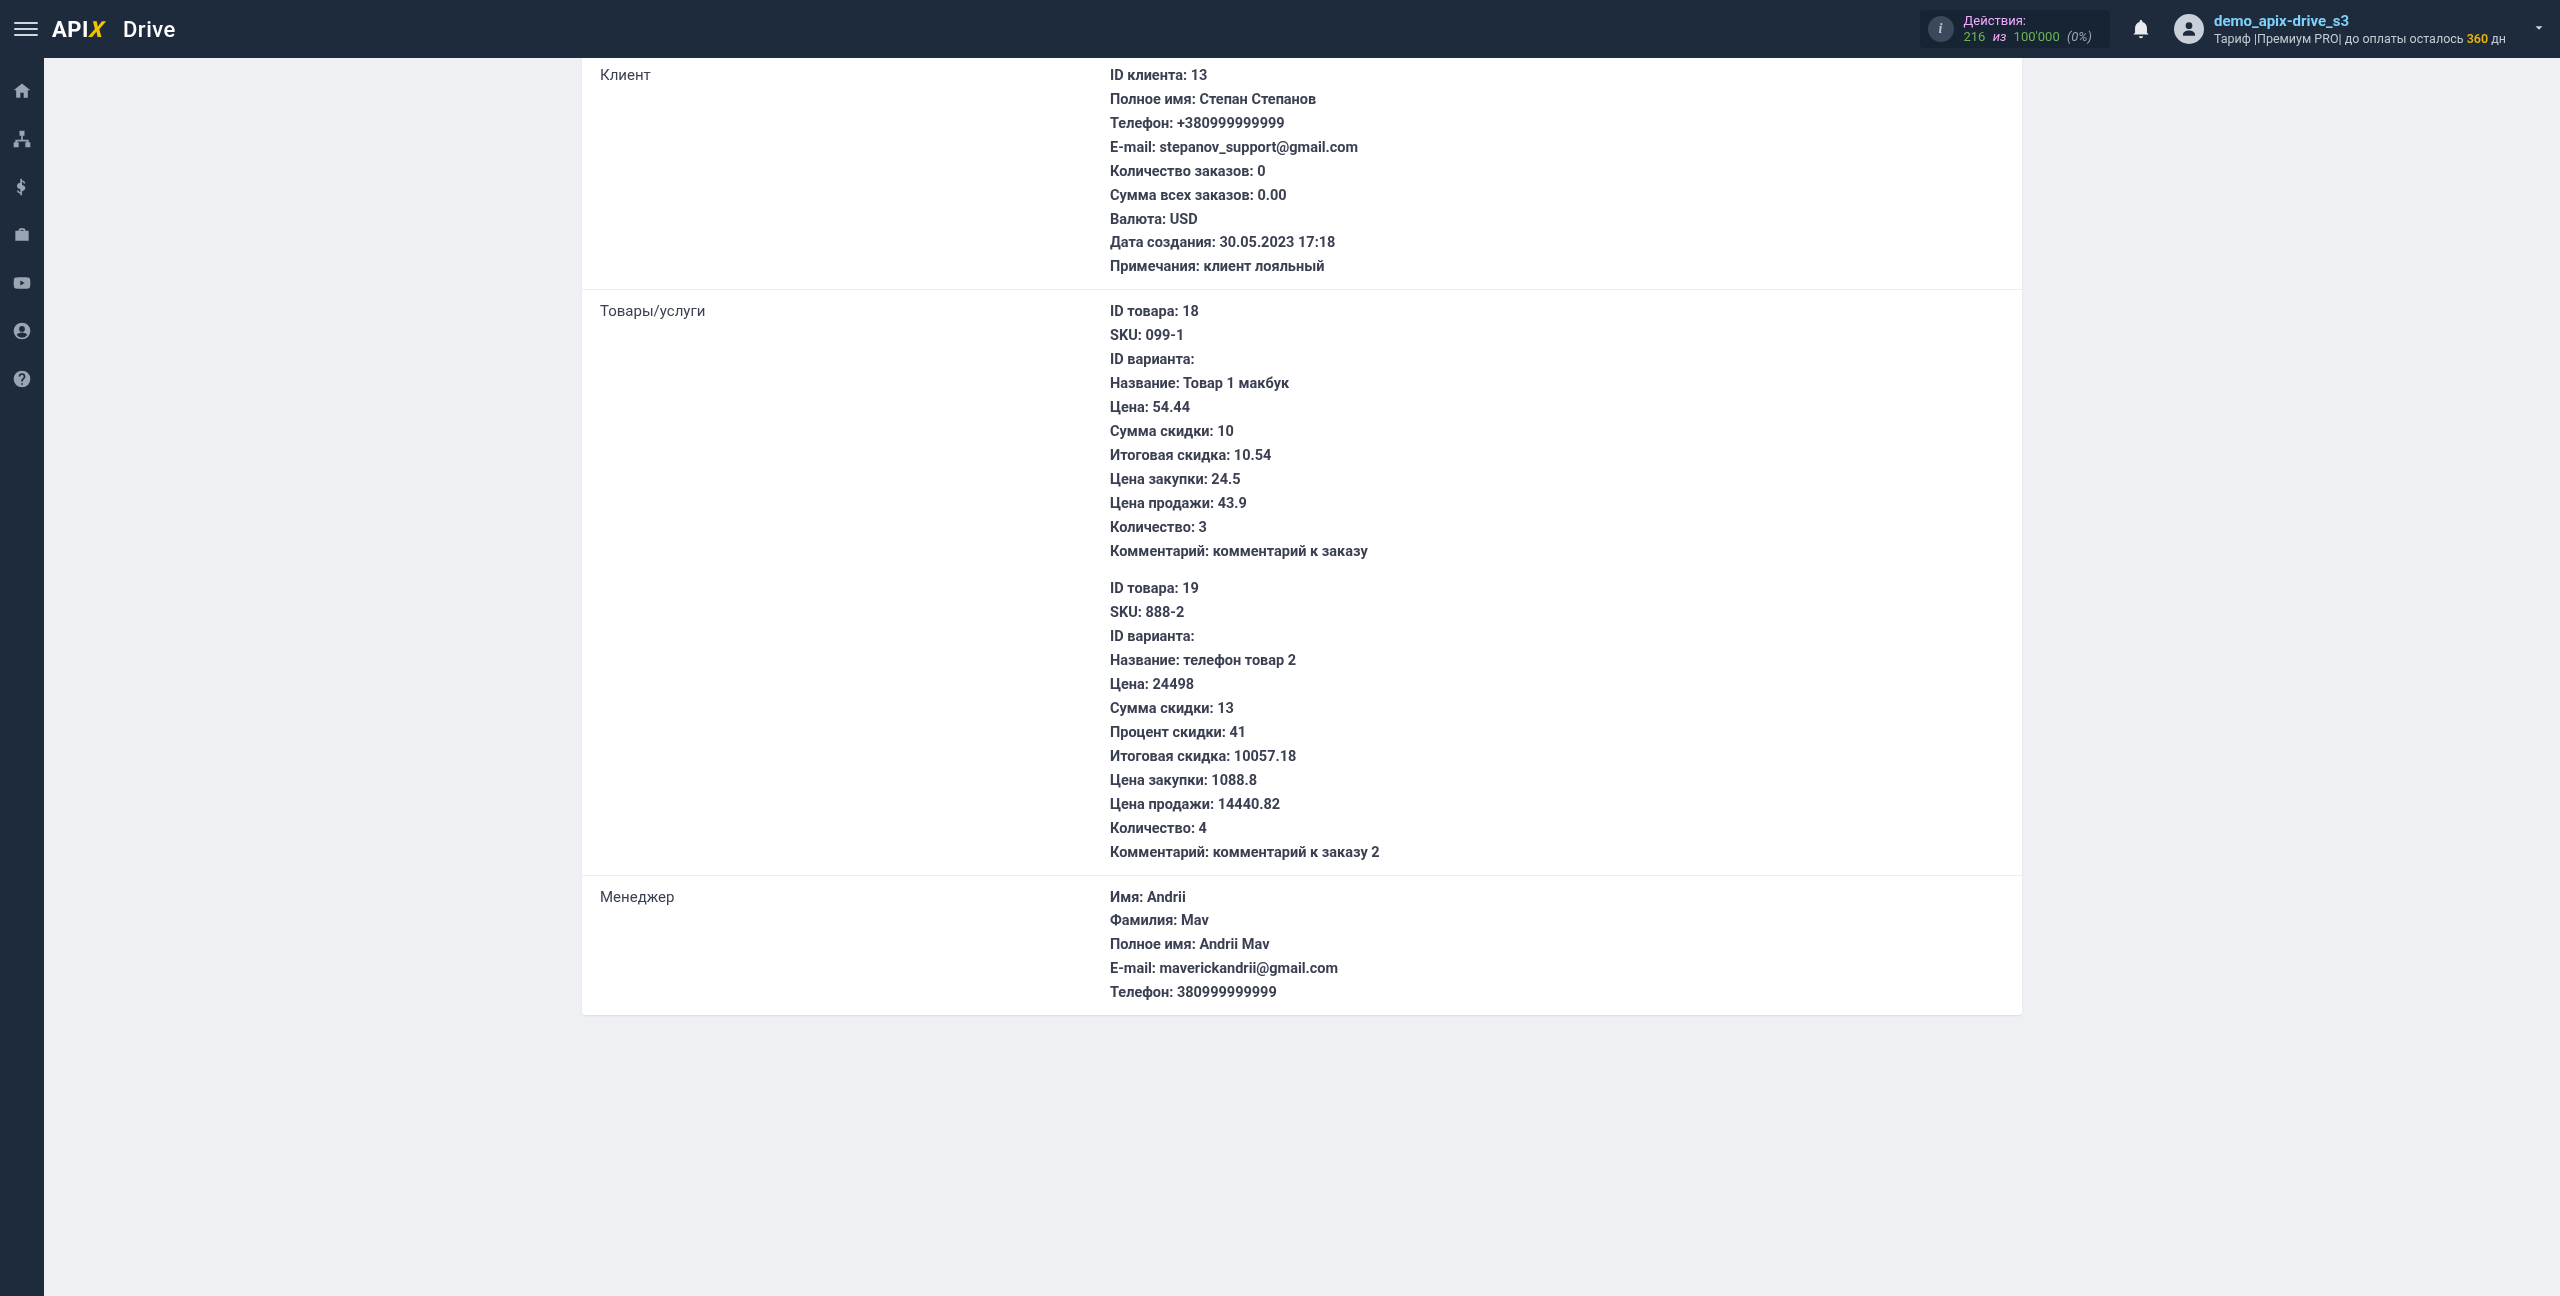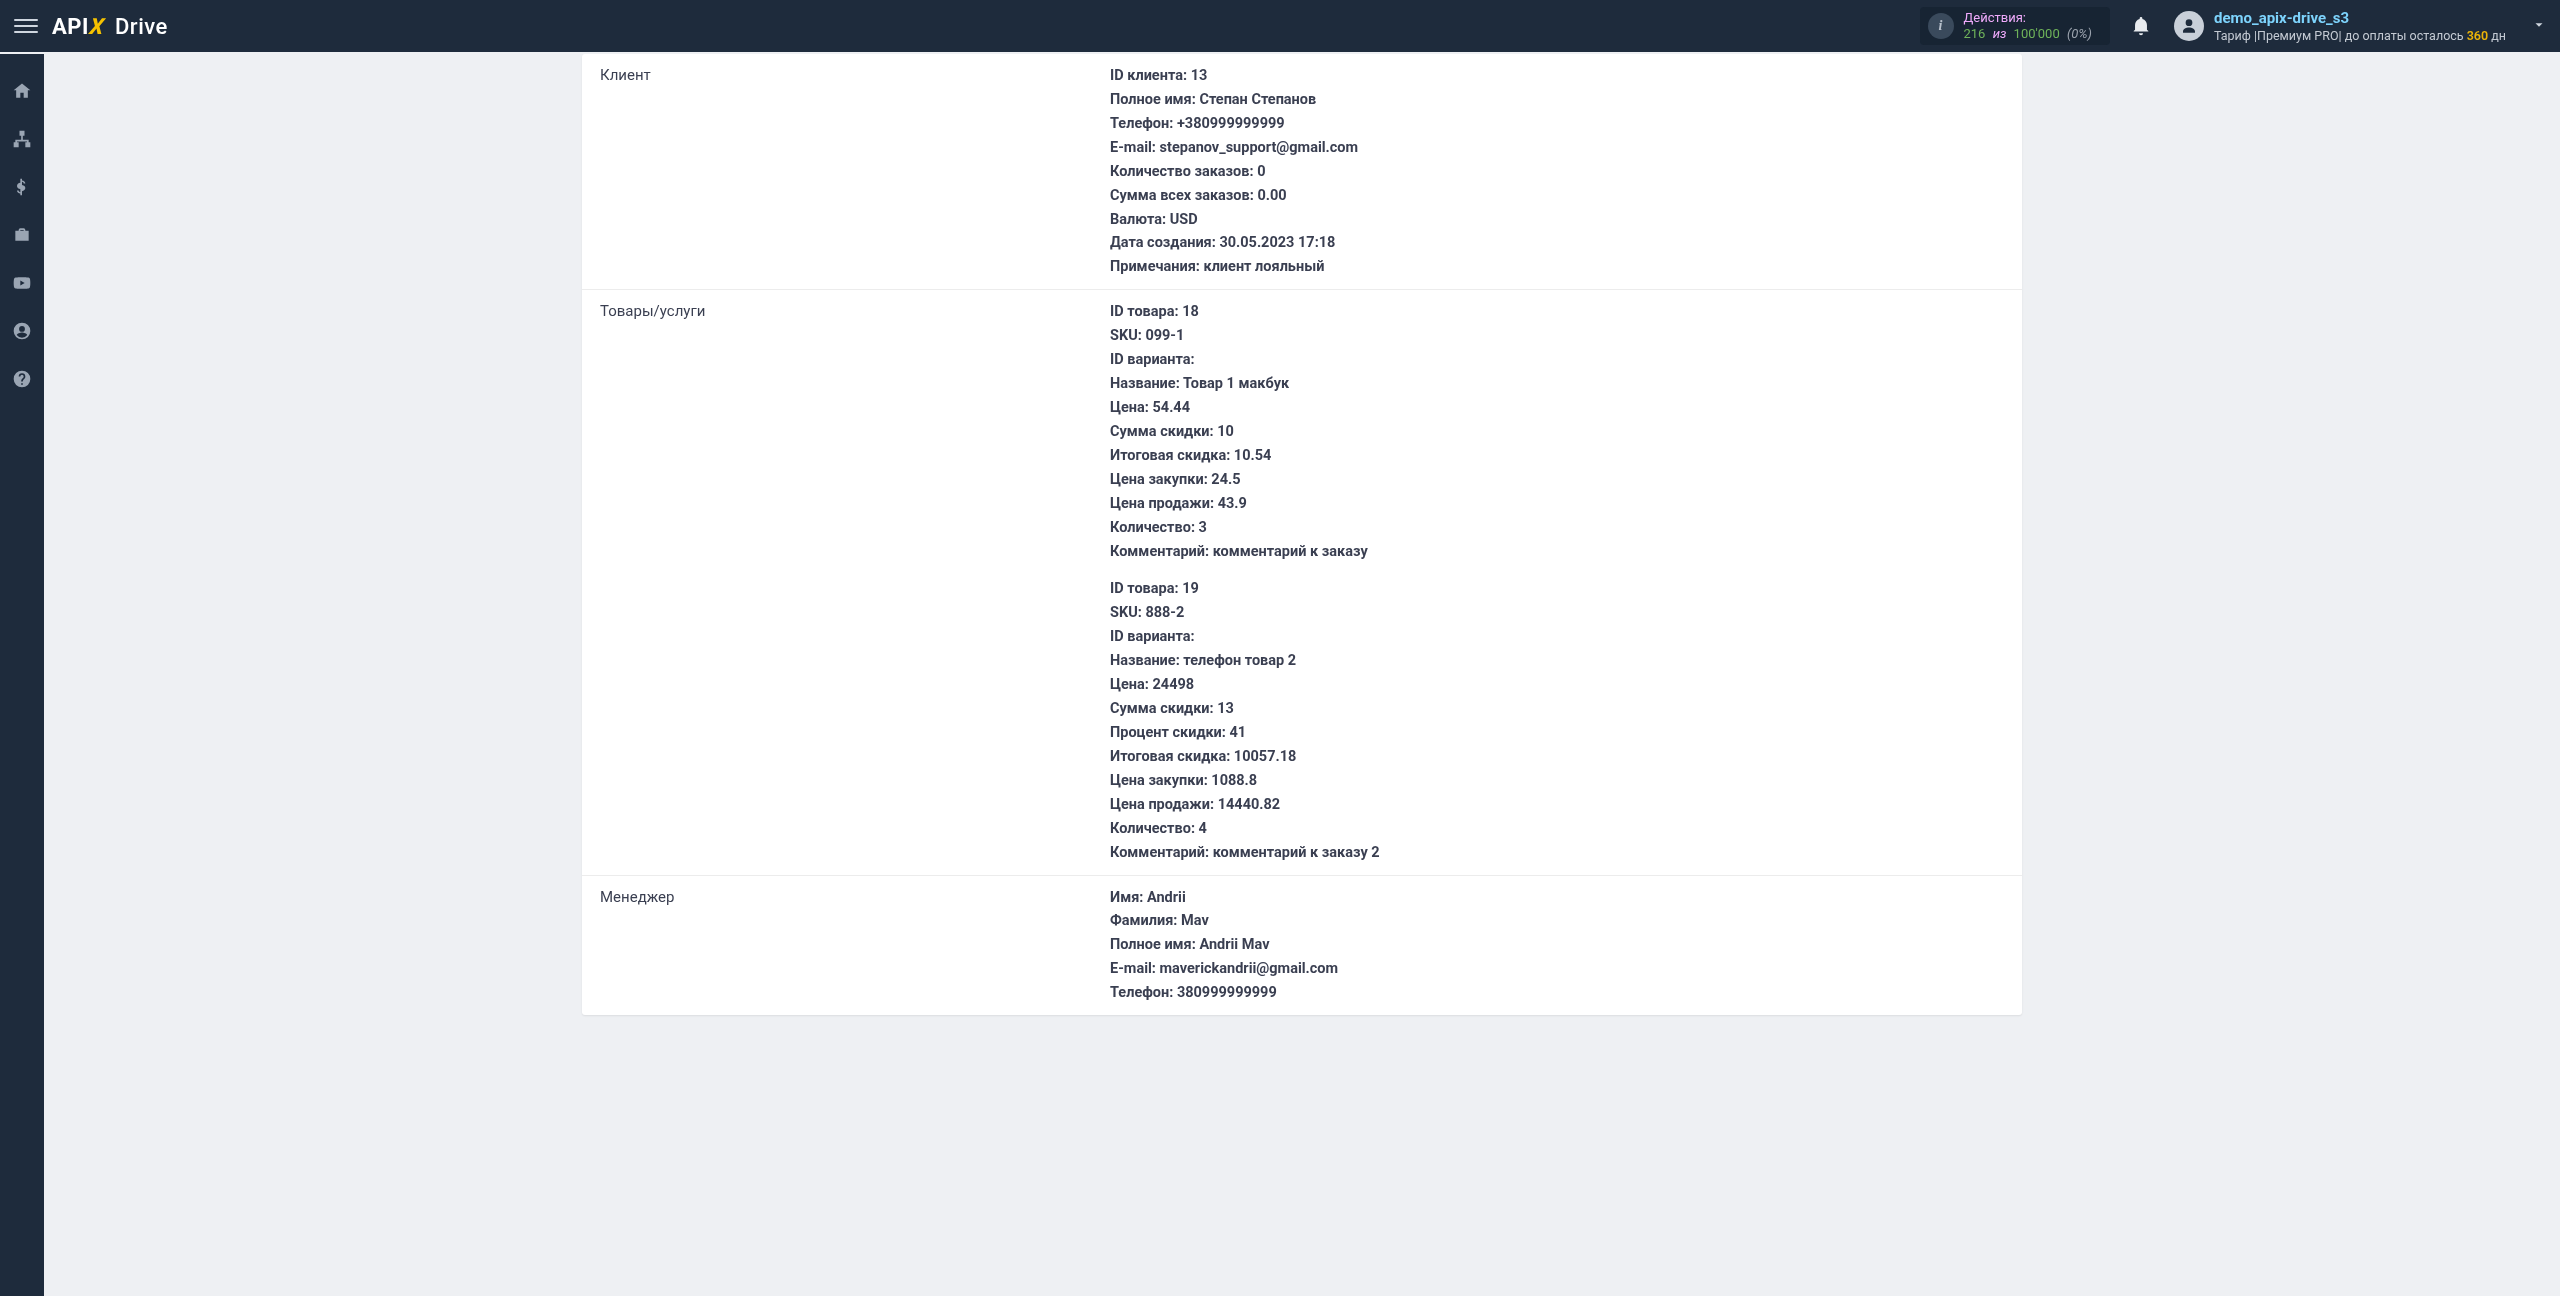"API" .header { height: 52px -> 58px }
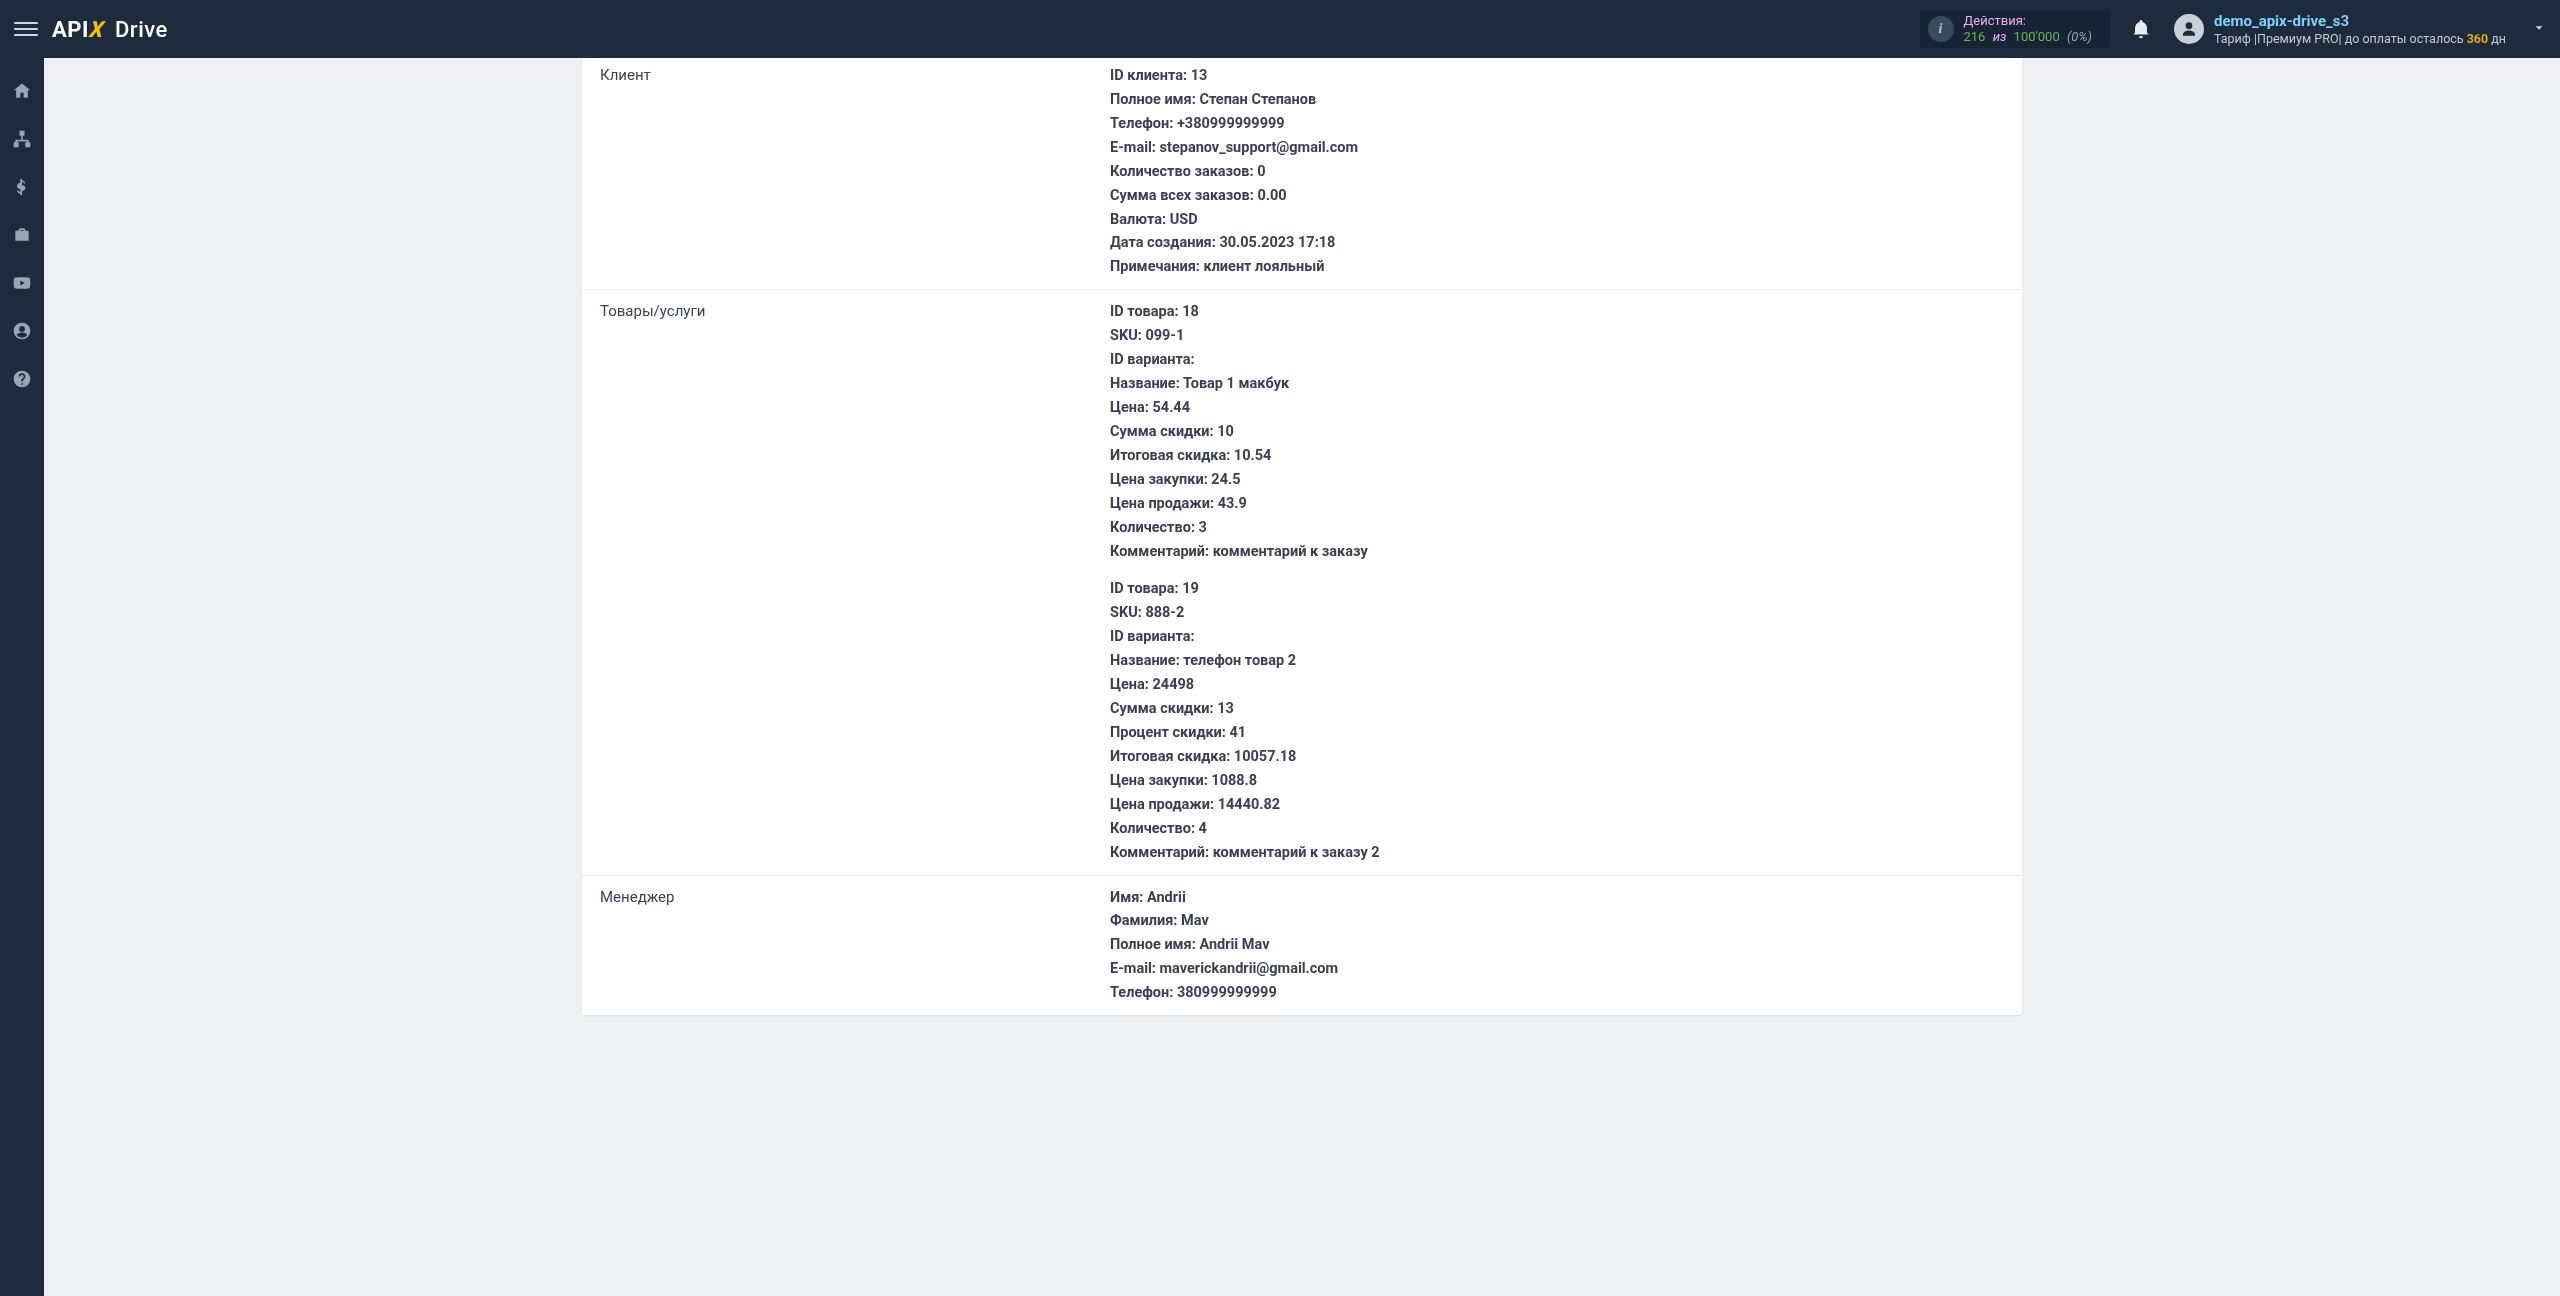"Drive" .logo .drive { margin-left: 10px -> 18px }
